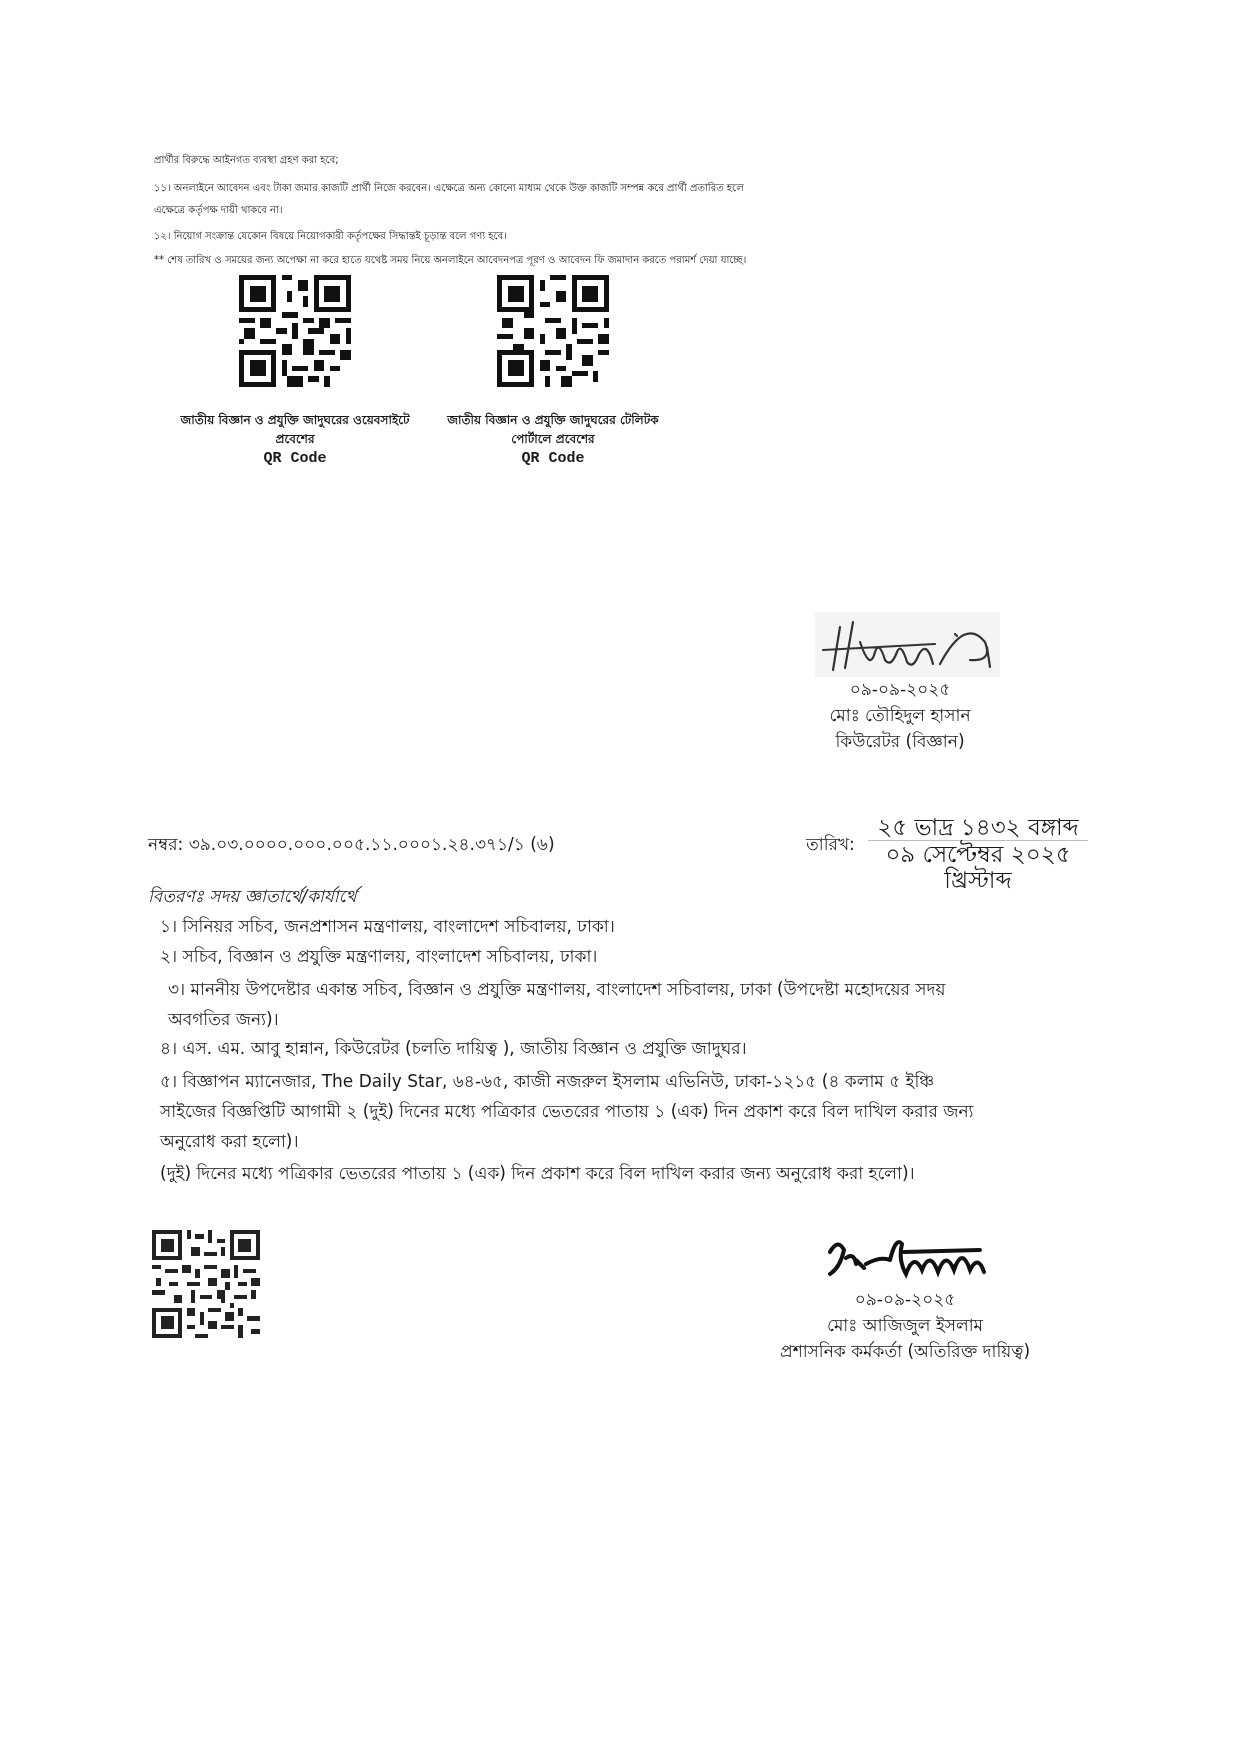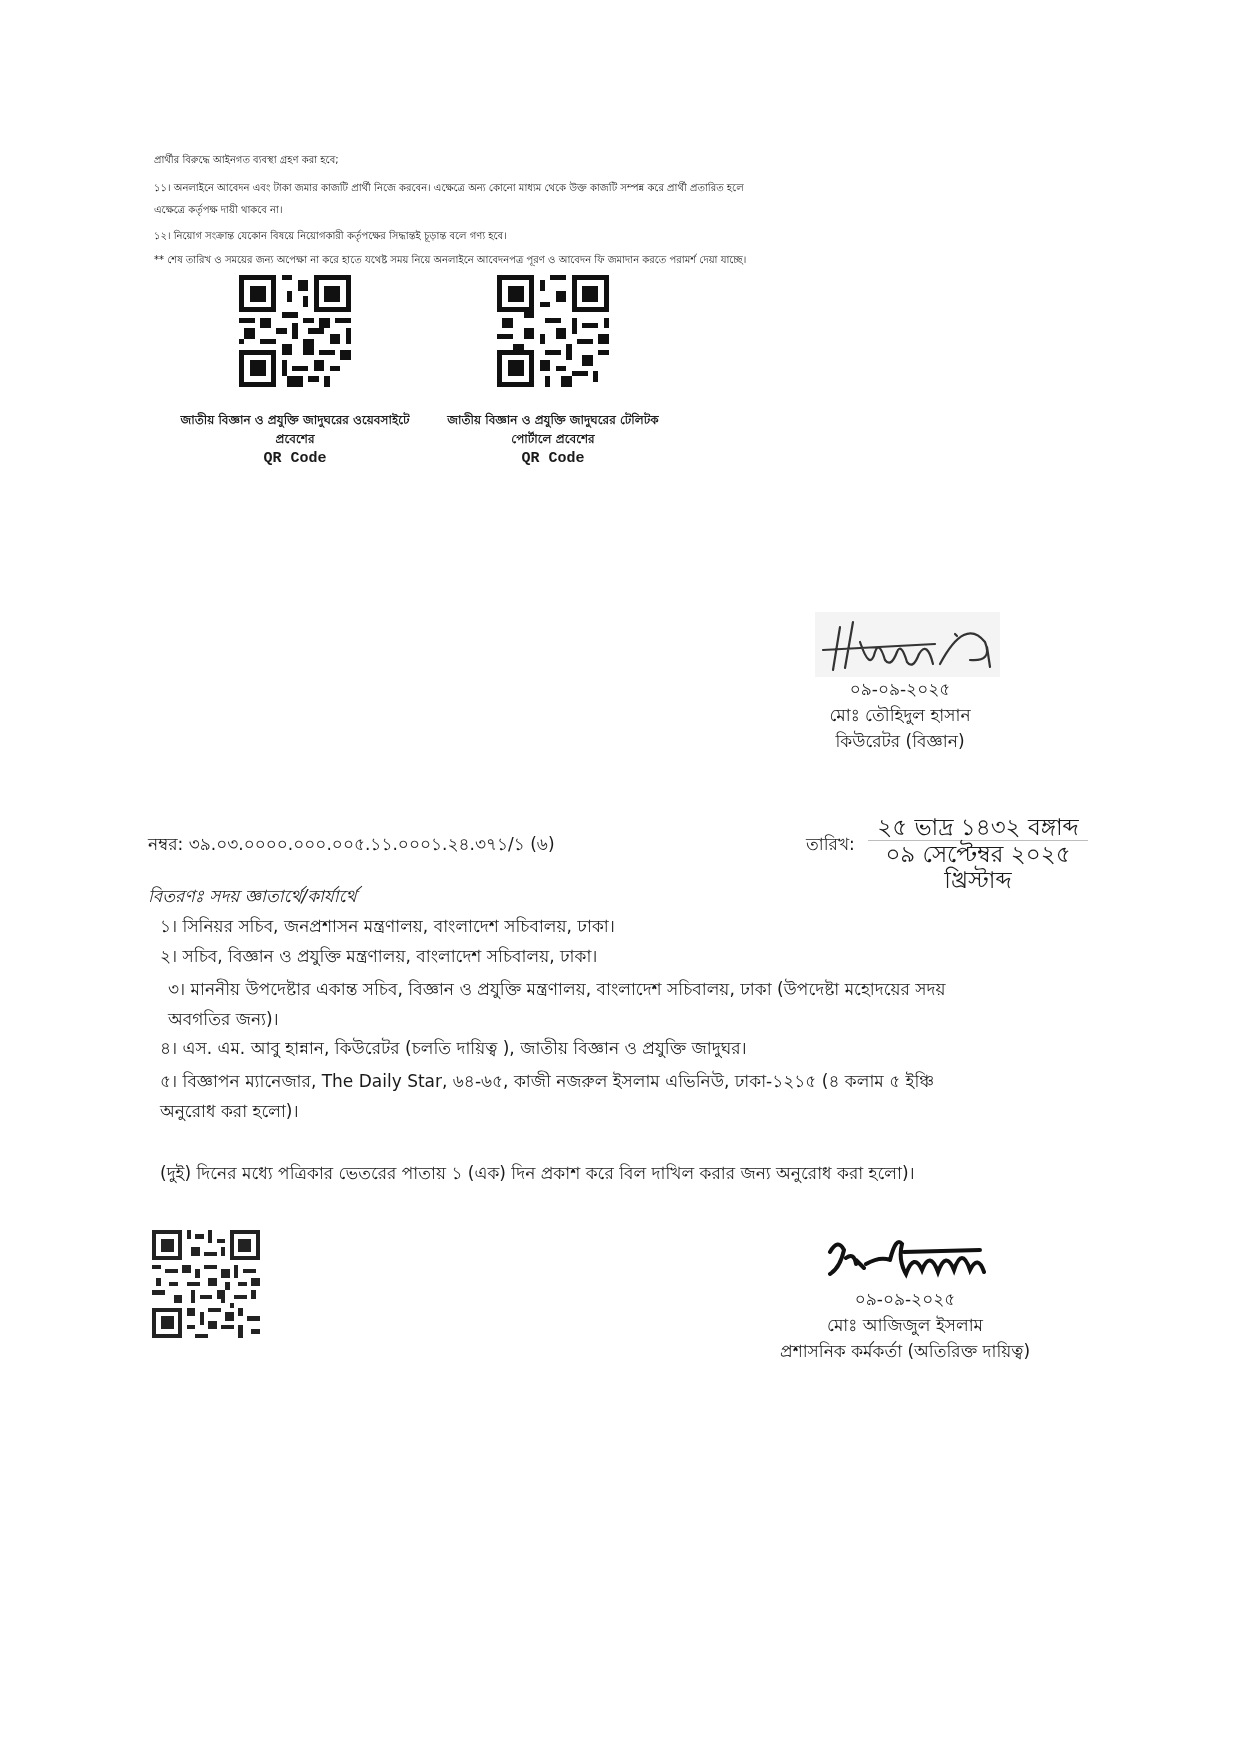"সাইজের বিজ্ঞপ্তিটি আগামী ২ (দুই)" div { html: none -> <div>সাইজের বিজ্ঞপ্তিটি আগামী ২ (দুই) দিনের মধ্যে পত্রিকার ভেতরের পাতায় ১ (এক) দিন প্রকাশ করে বিল দাখিল করার জন্য</div> }
